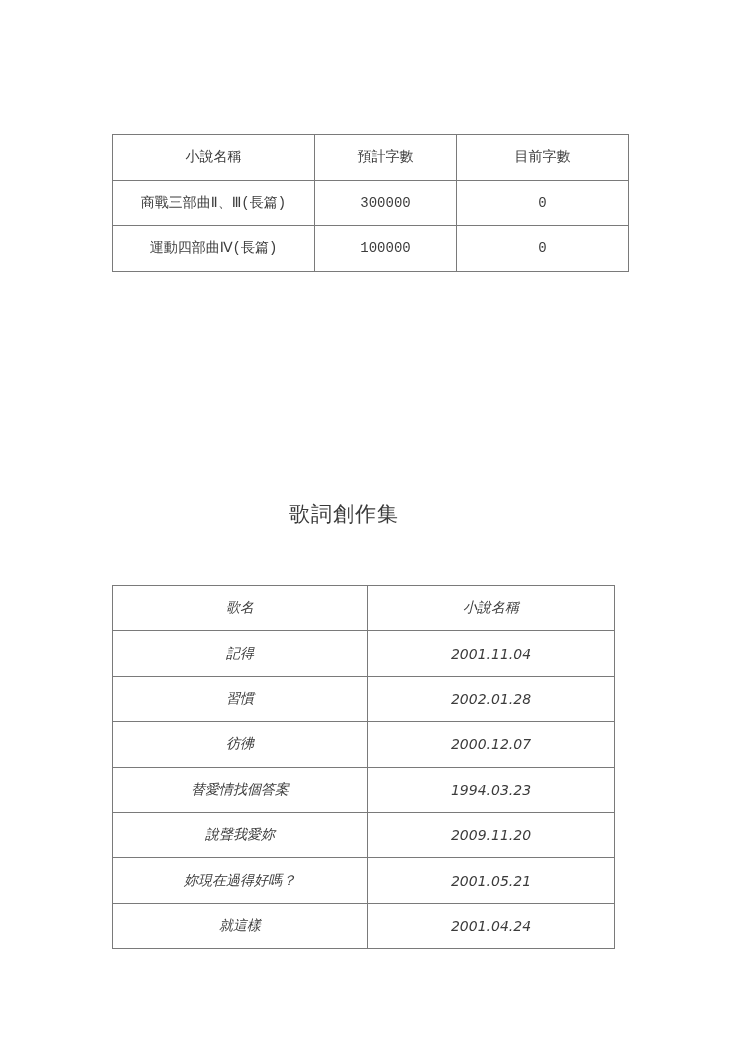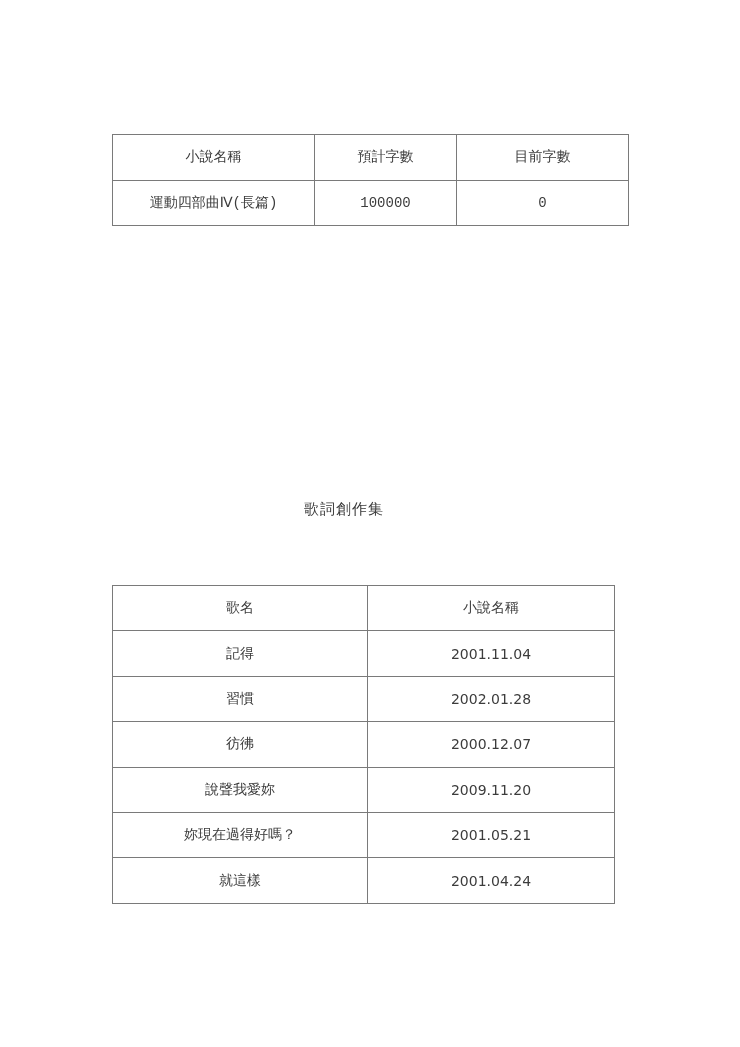"商戰三部曲Ⅱ、Ⅲ(長篇)" tr { html: none -> <tr> <td>商戰三部曲Ⅱ、Ⅲ(長篇)</td> <td>300000</td> <td>0</td> </tr> }
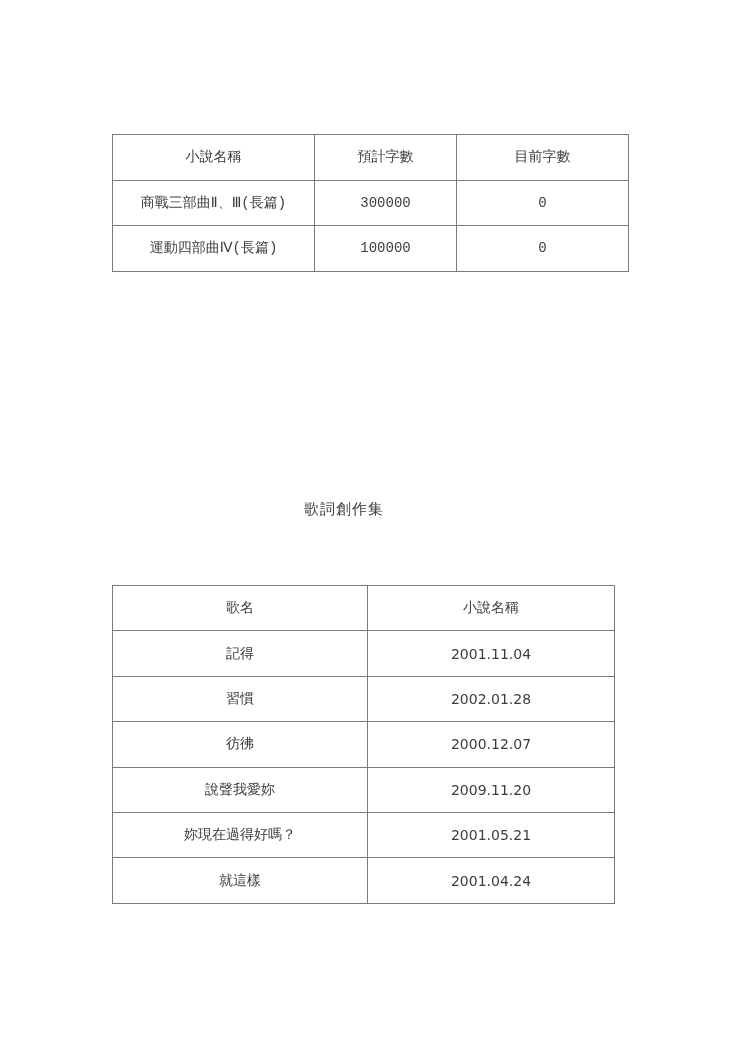"歌詞創作集" #section-title { font-size: 15px -> 21px }
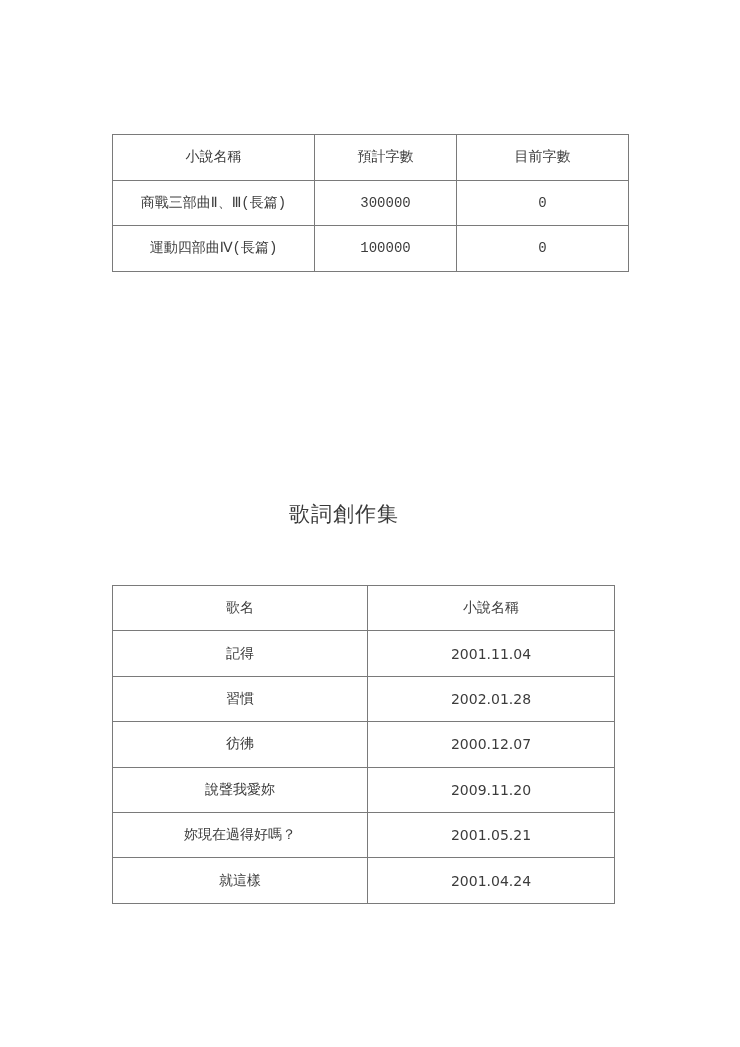"歌名" #lyrics-table { font-style: none -> italic }
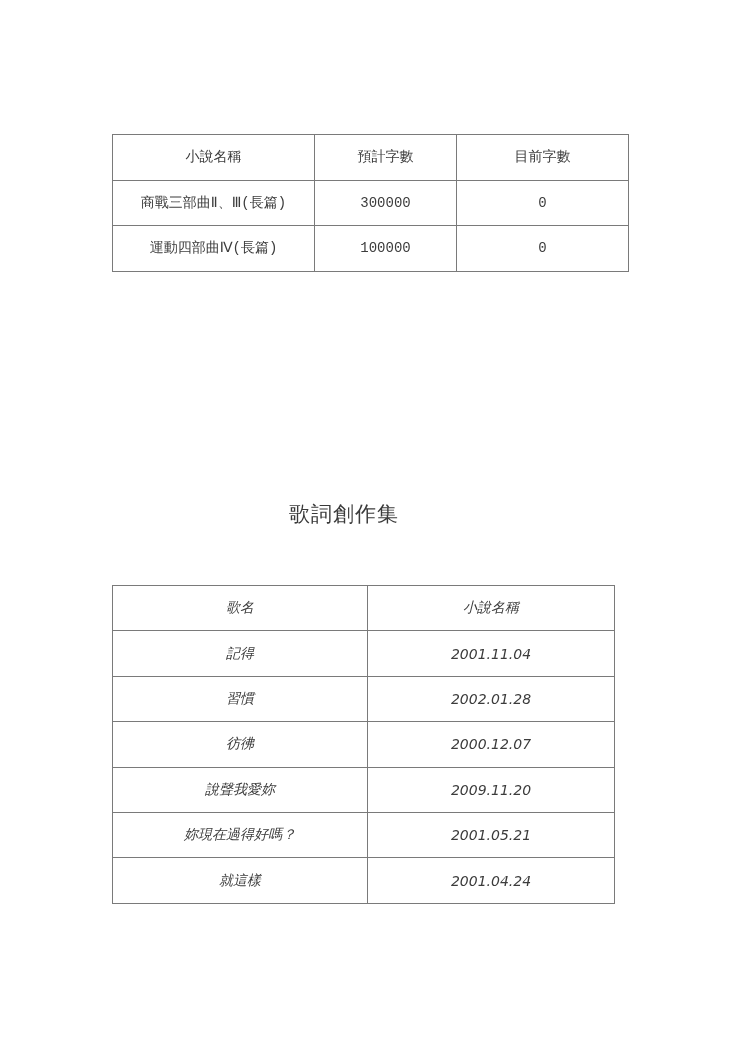"替愛情找個答案" tr { html: none -> <tr> <td>替愛情找個答案</td> <td>1994.03.23</td> </tr> }
